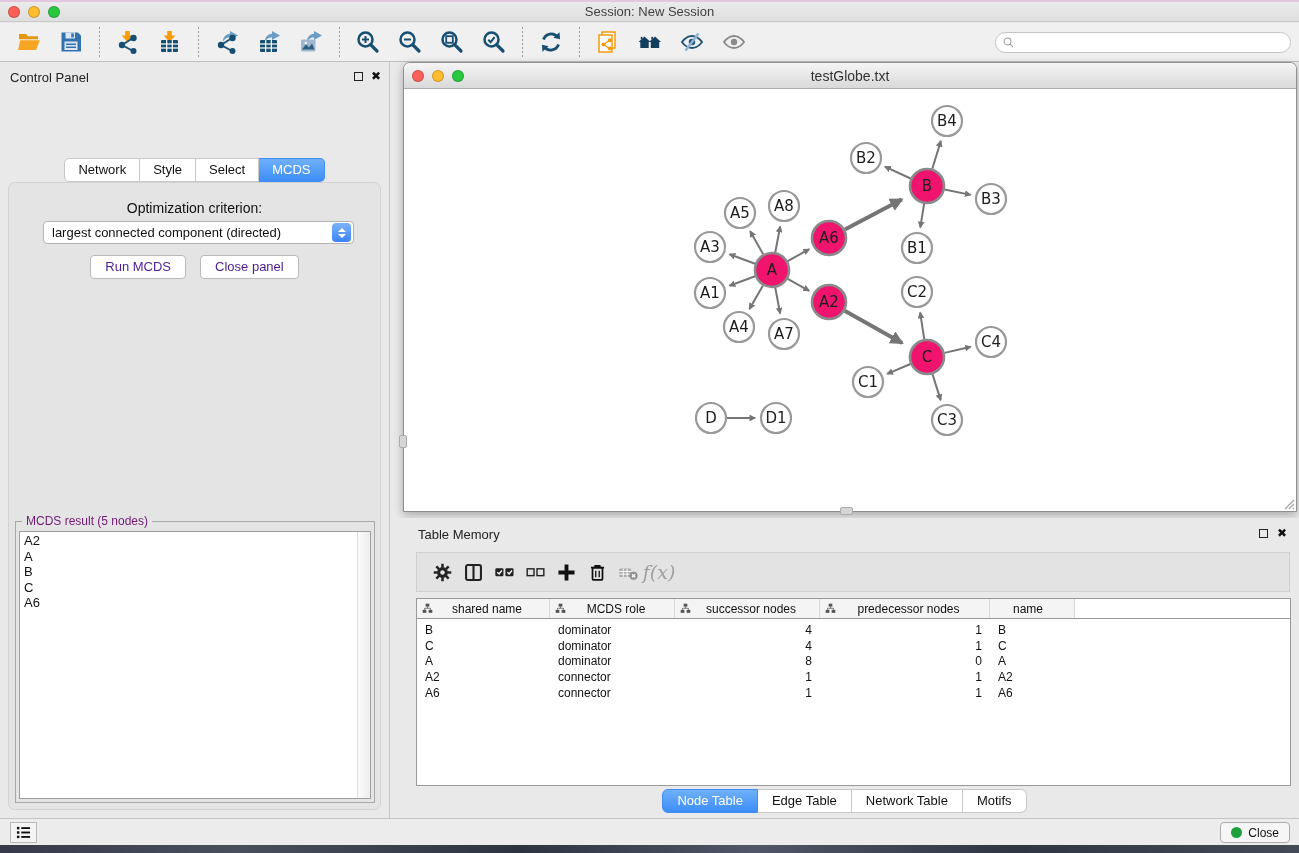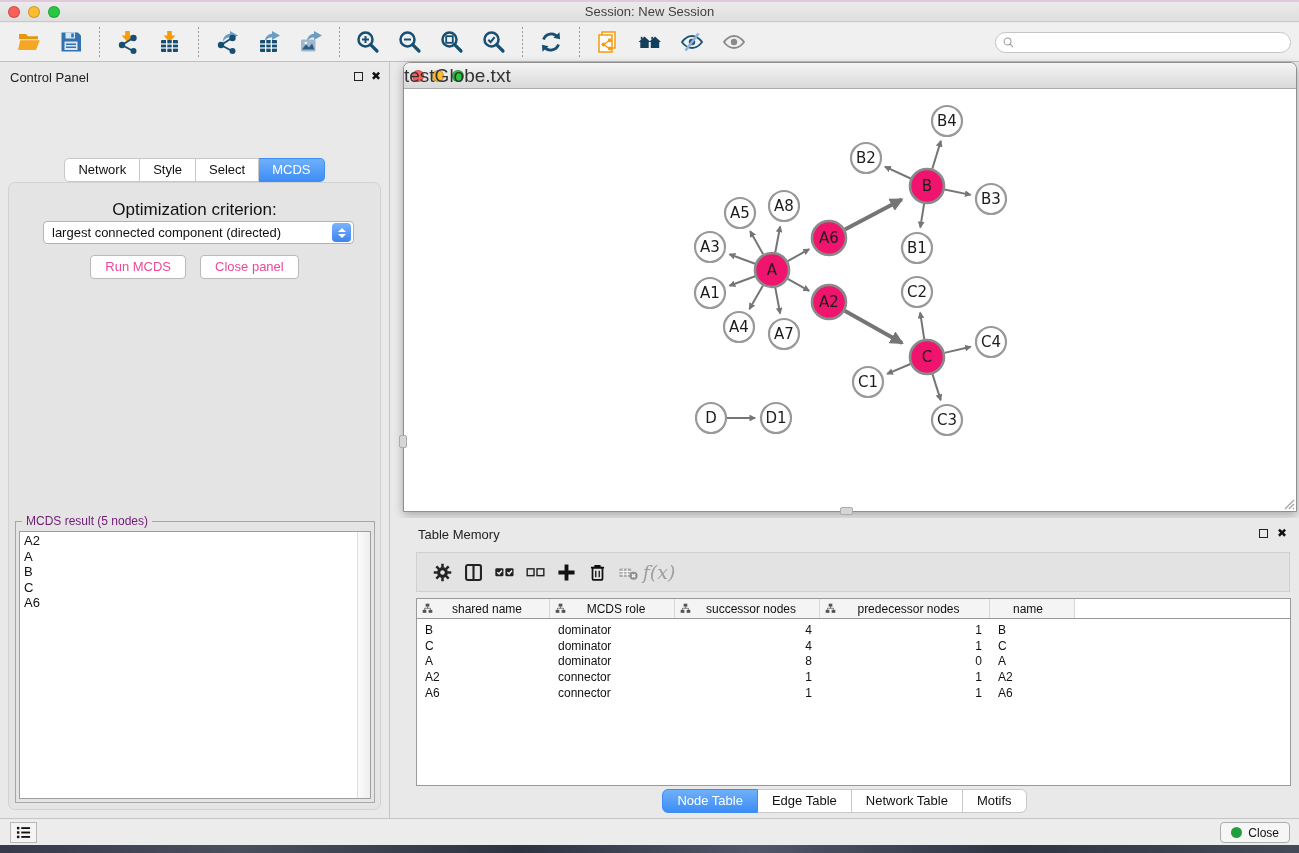"testGlobe.txt" .net-titlebar .title { font-size: 19px -> 14px; text-align: none -> center }
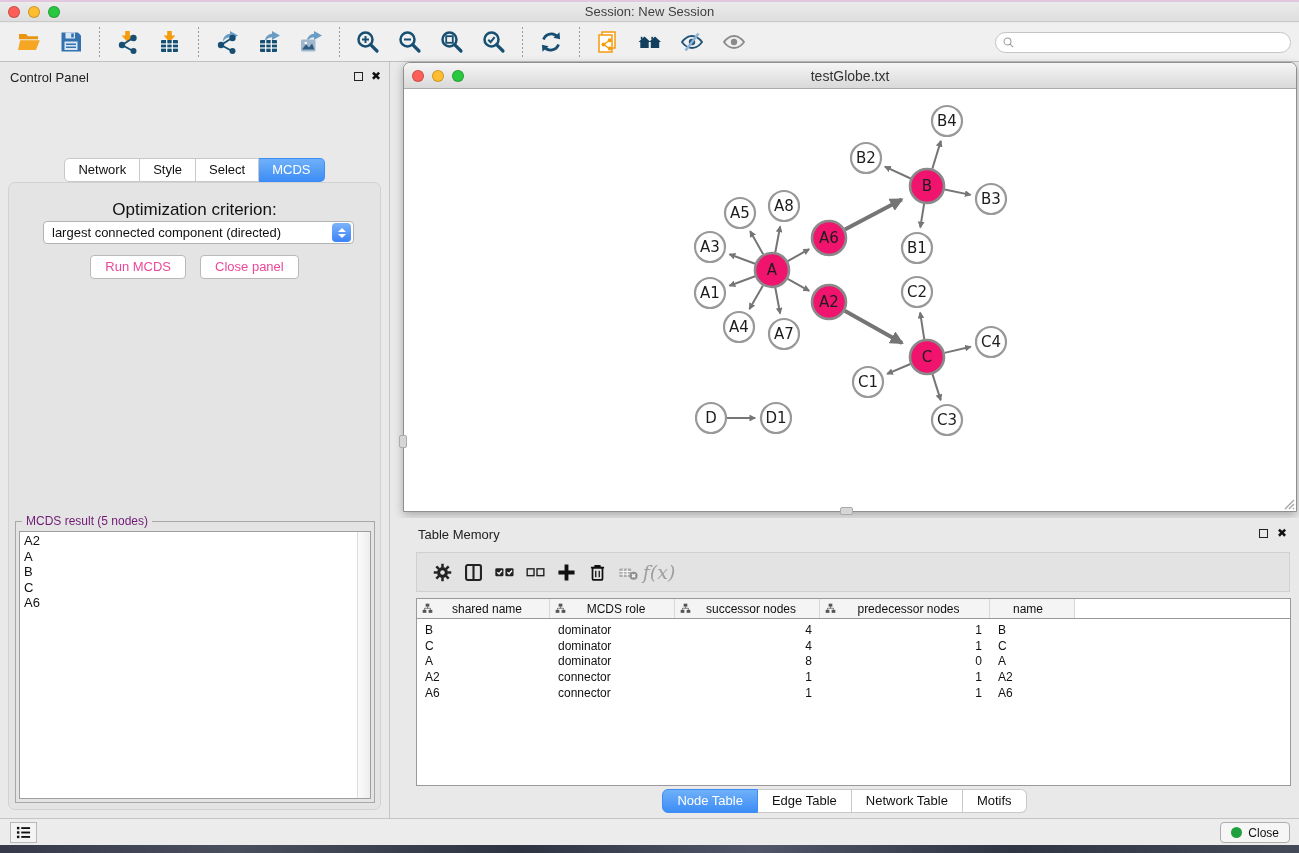"Optimization criterion:" .opt-label { font-size: 17px -> 14px }
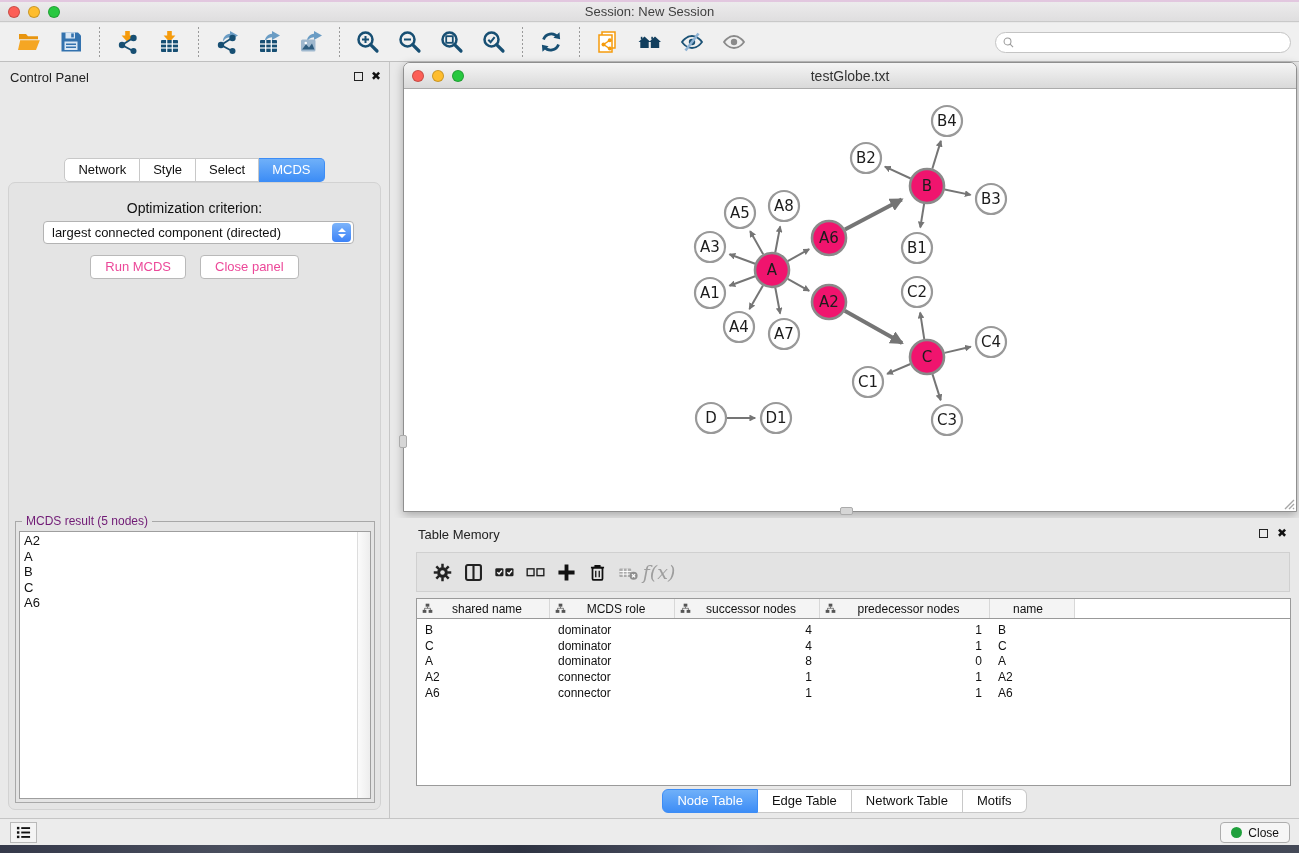"Run MCDS" .mac-btn { color: #ec4899 -> #4c1d95 }
